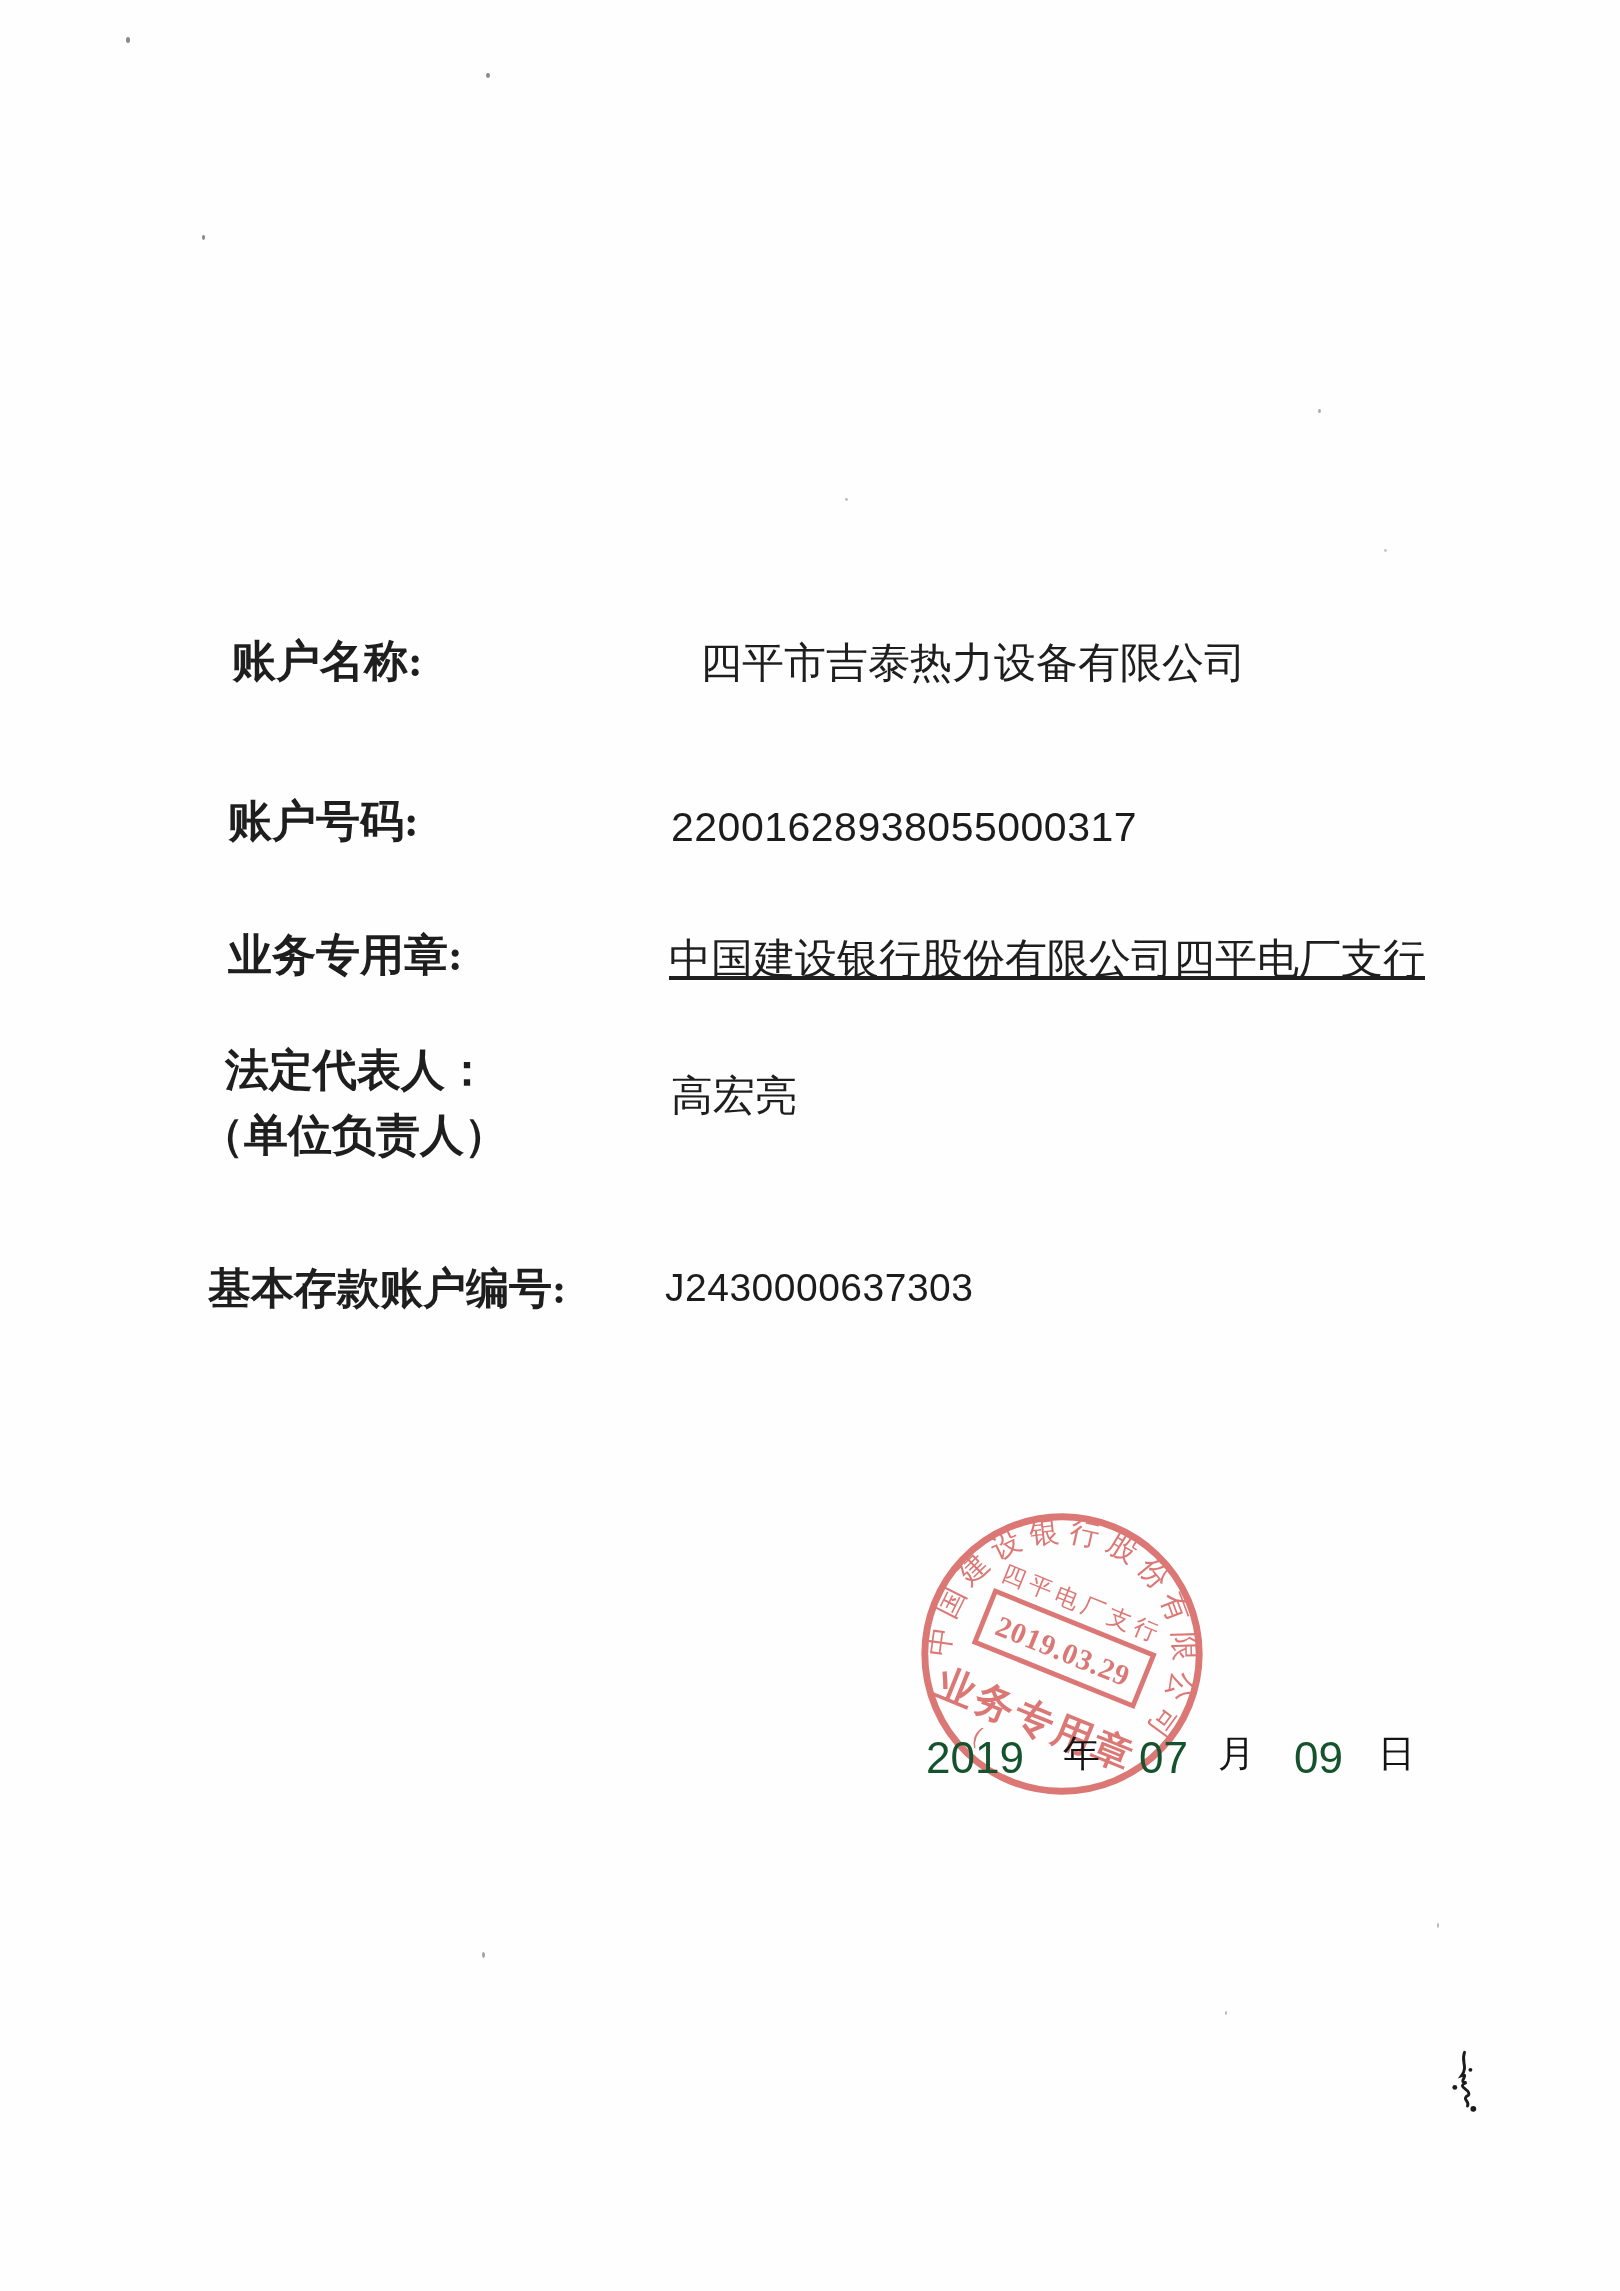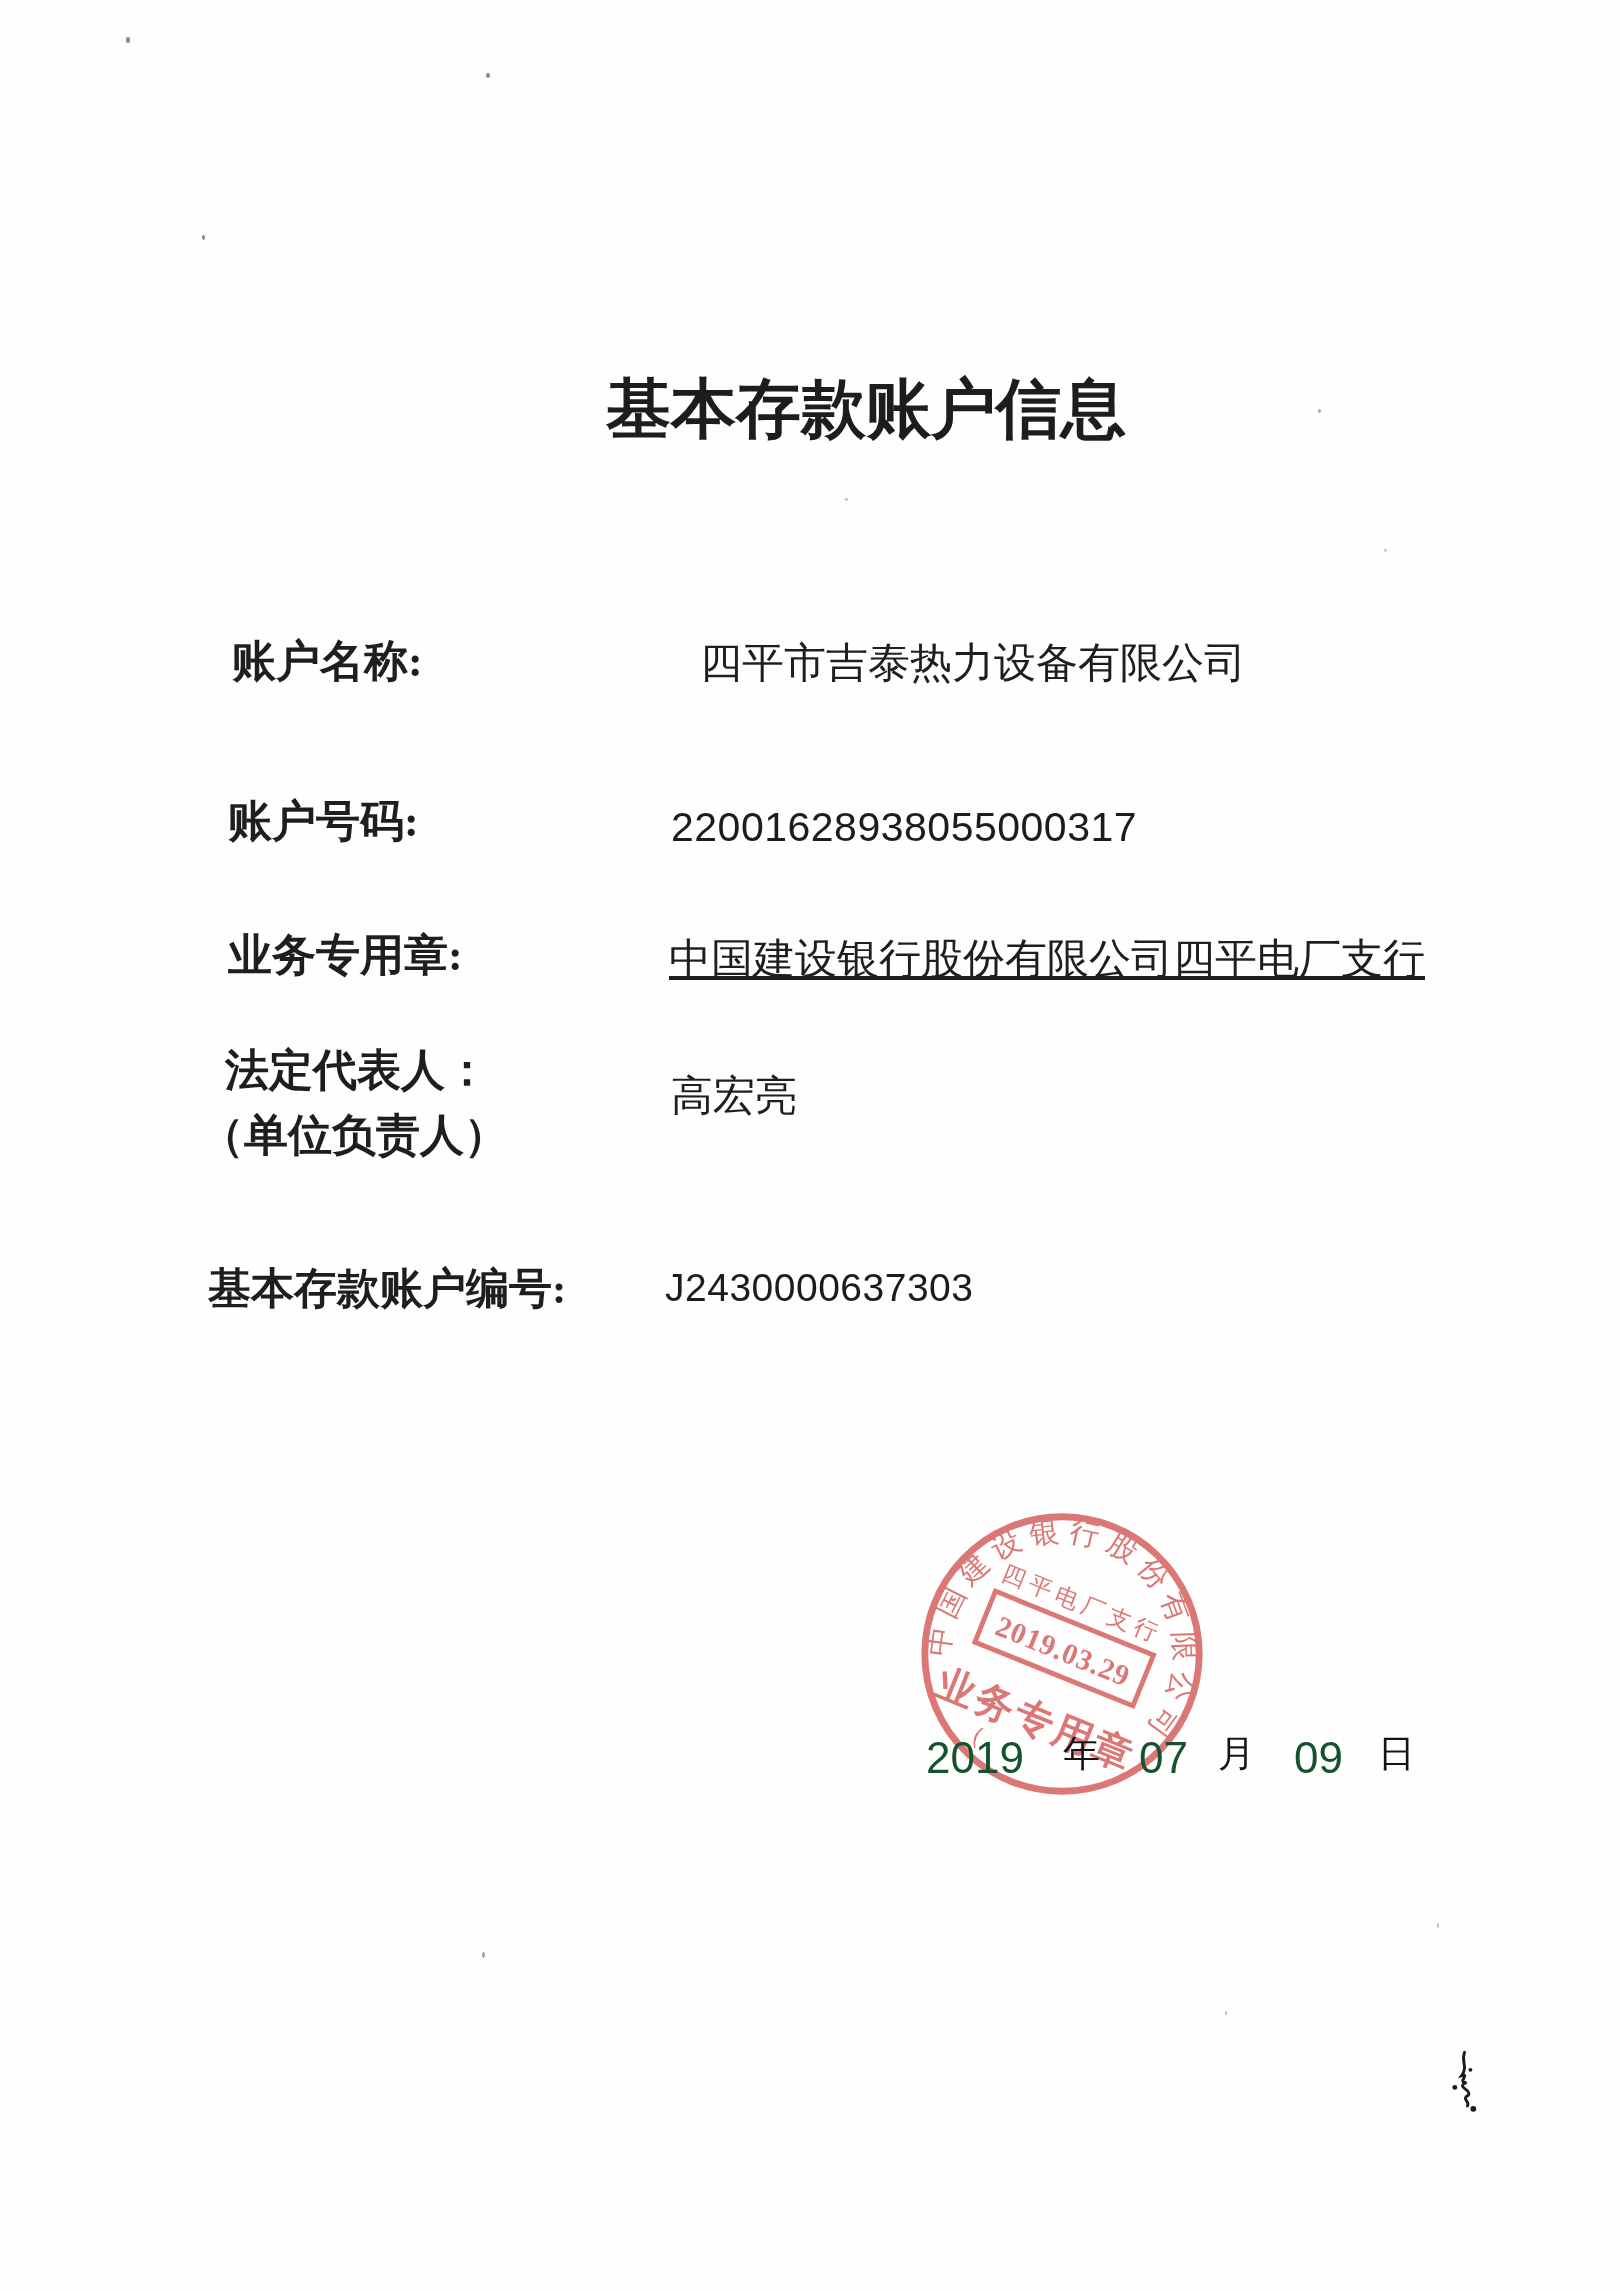"基本存款账户信息" div.abs { html: <div>基本存款账户信息</div> -> none }
